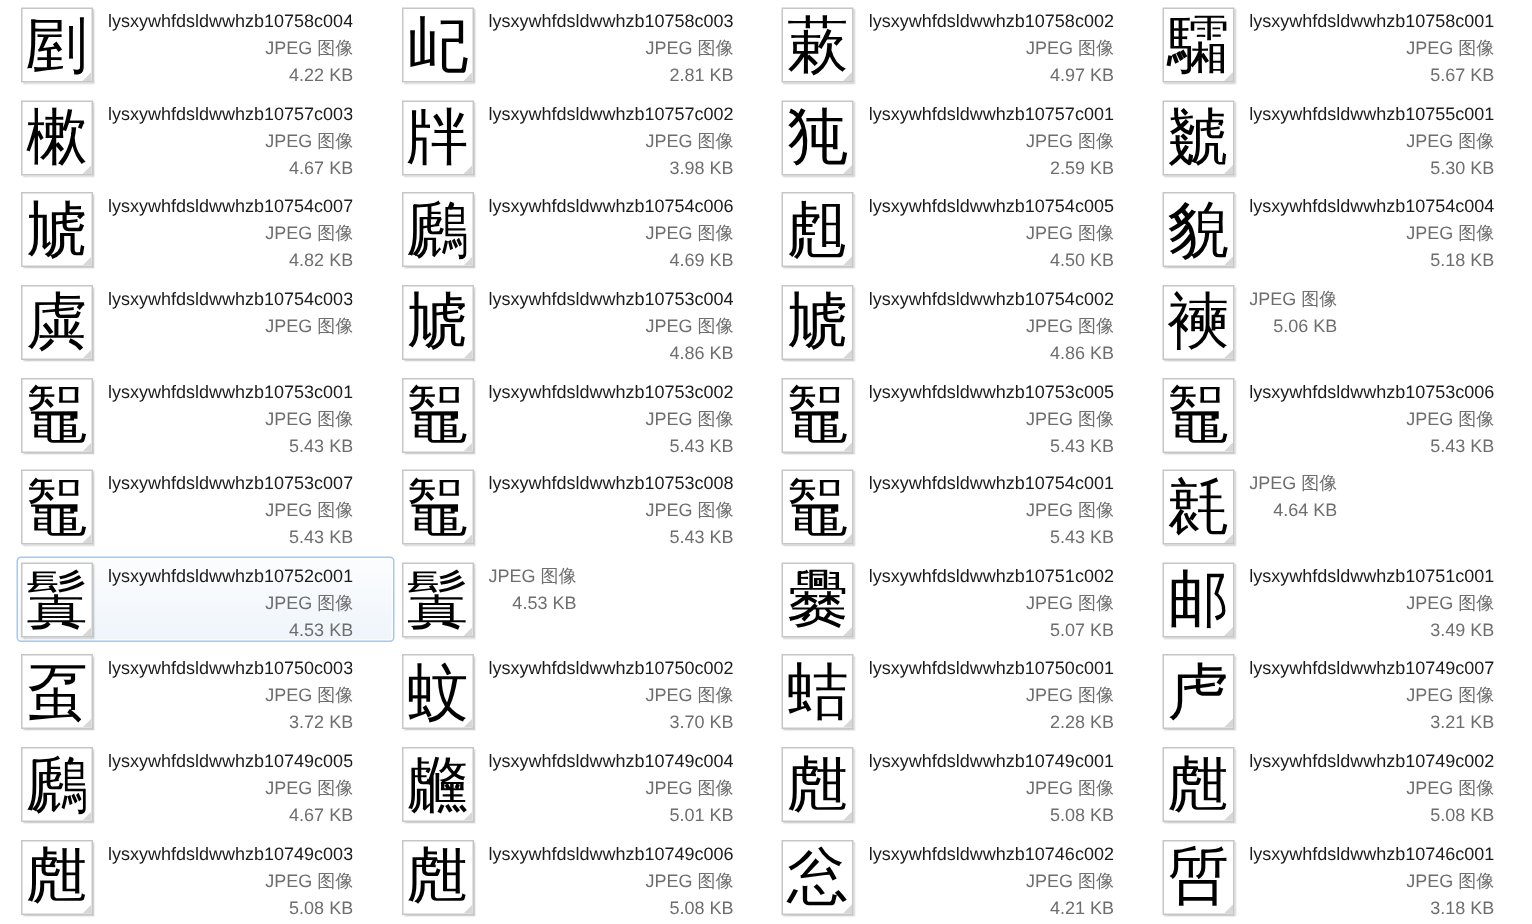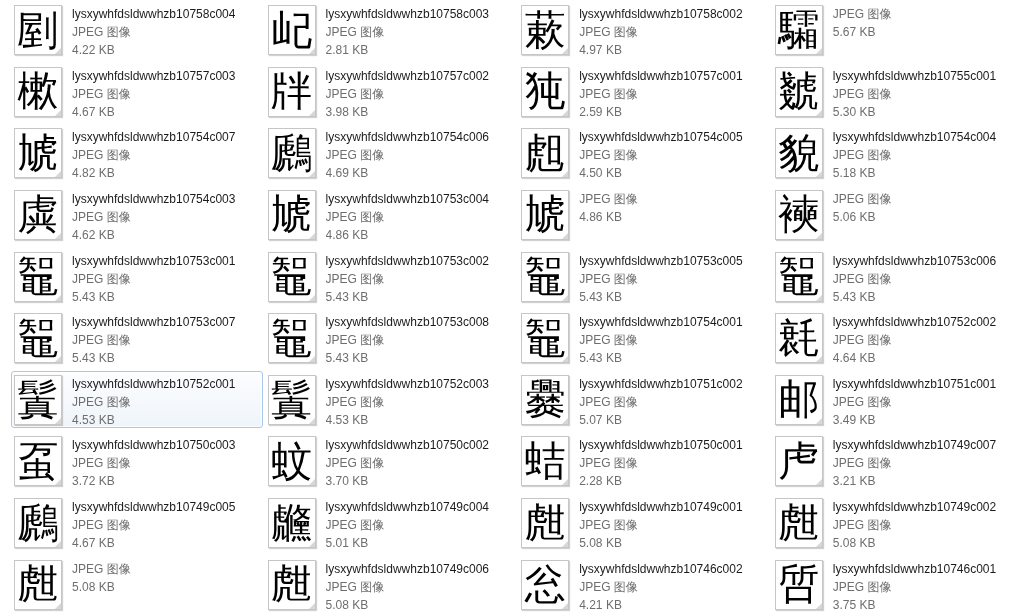"lysxywhfdsldwwhzb10758c004" .meta { text-align: none -> right }
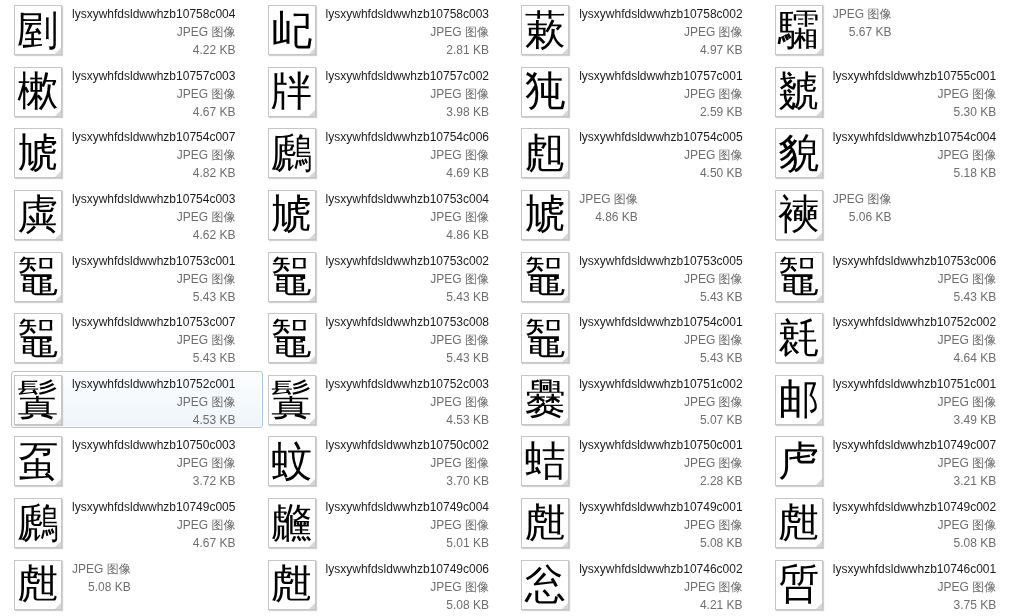"lysxywhfdsldwwhzb10758c001" div.fname { html: none -> <div>lysxywhfdsldwwhzb10758c001</div> }
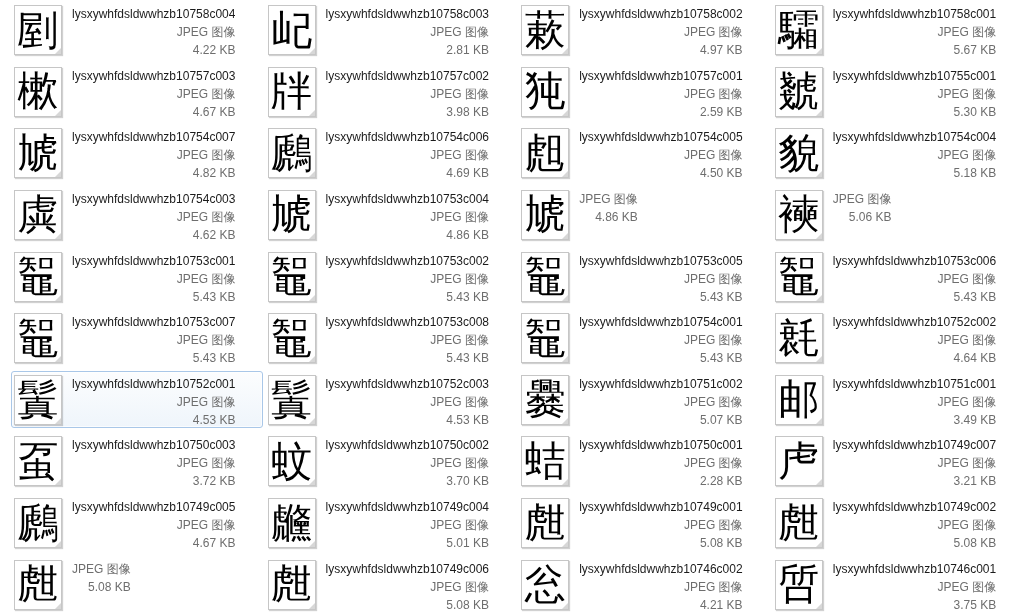"lysxywhfdsldwwhzb10754c002" div.fname { html: none -> <div>lysxywhfdsldwwhzb10754c002</div> }
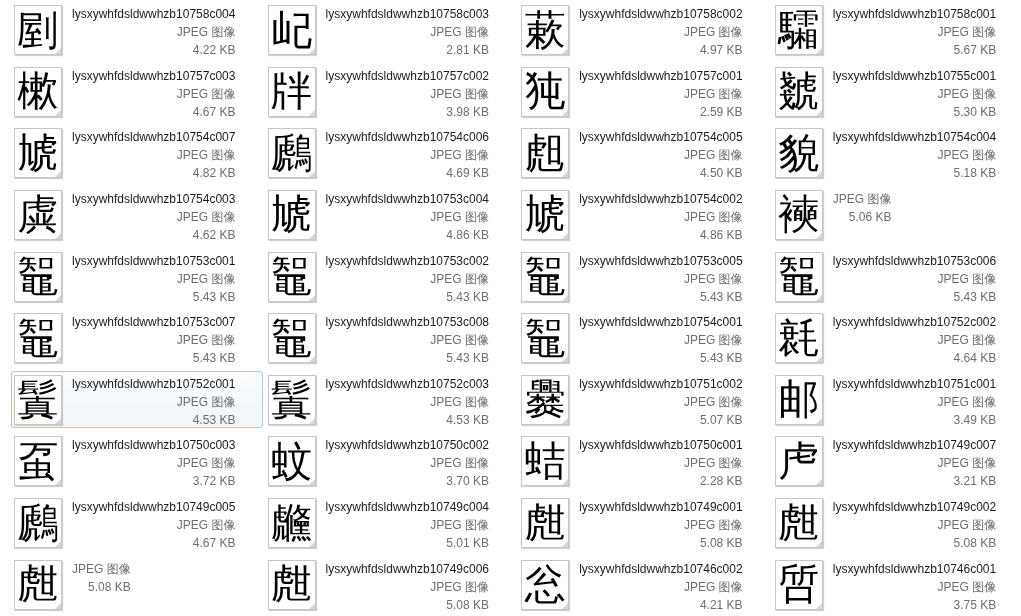"4.62 KB" div.fsize { html: <div>4.62 KB</div> -> none }
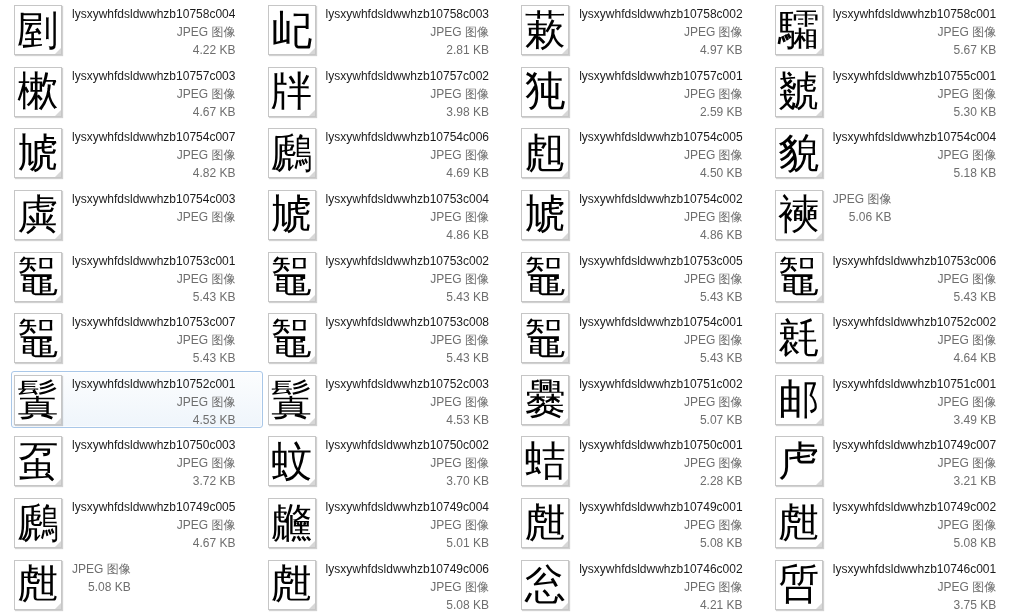"lysxywhfdsldwwhzb10752c002" div.fname { html: <div>lysxywhfdsldwwhzb10752c002</div> -> none }
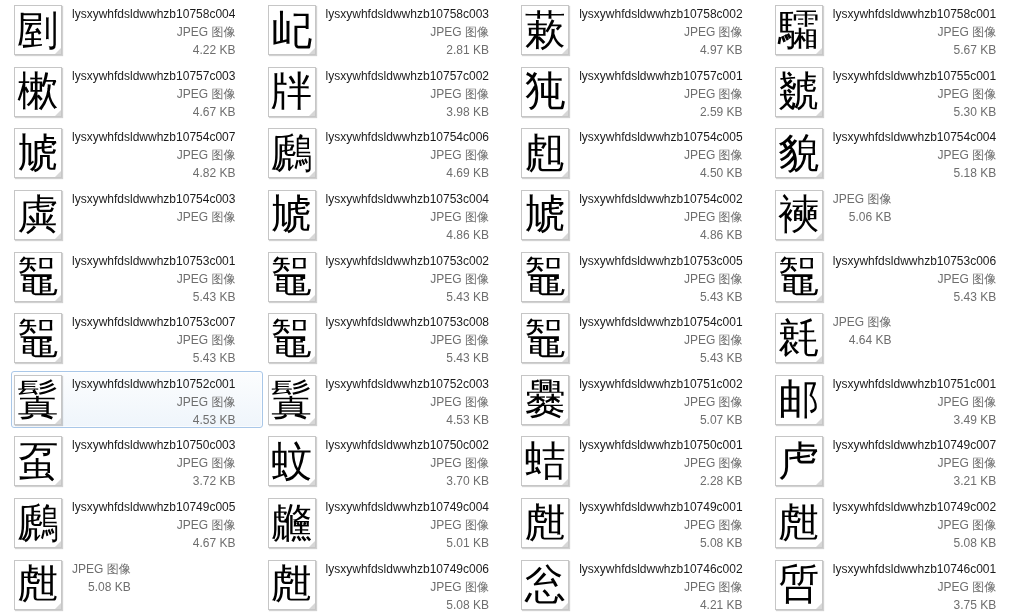"lysxywhfdsldwwhzb10752c003" div.fname { html: <div>lysxywhfdsldwwhzb10752c003</div> -> none }
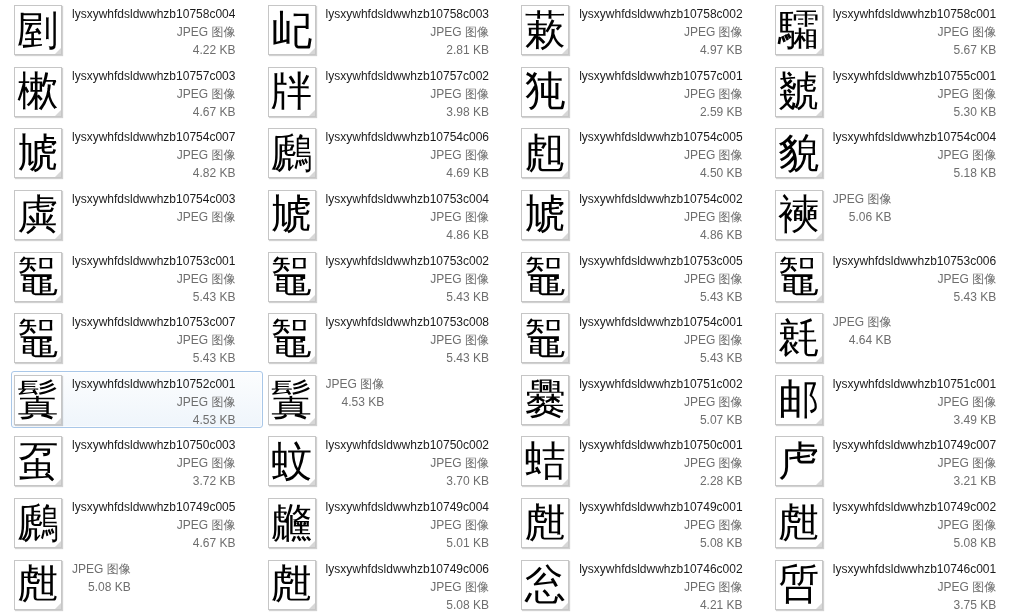"lysxywhfdsldwwhzb10749c003" div.fname { html: none -> <div>lysxywhfdsldwwhzb10749c003</div> }
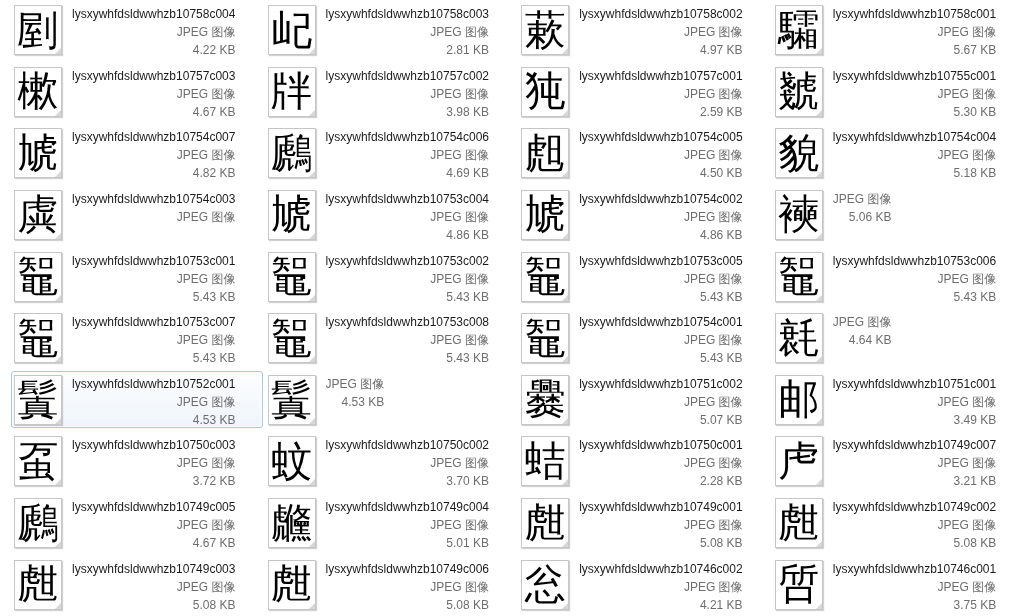"3.75 KB" div.fsize { text: 3.75 -> 3.18 }
